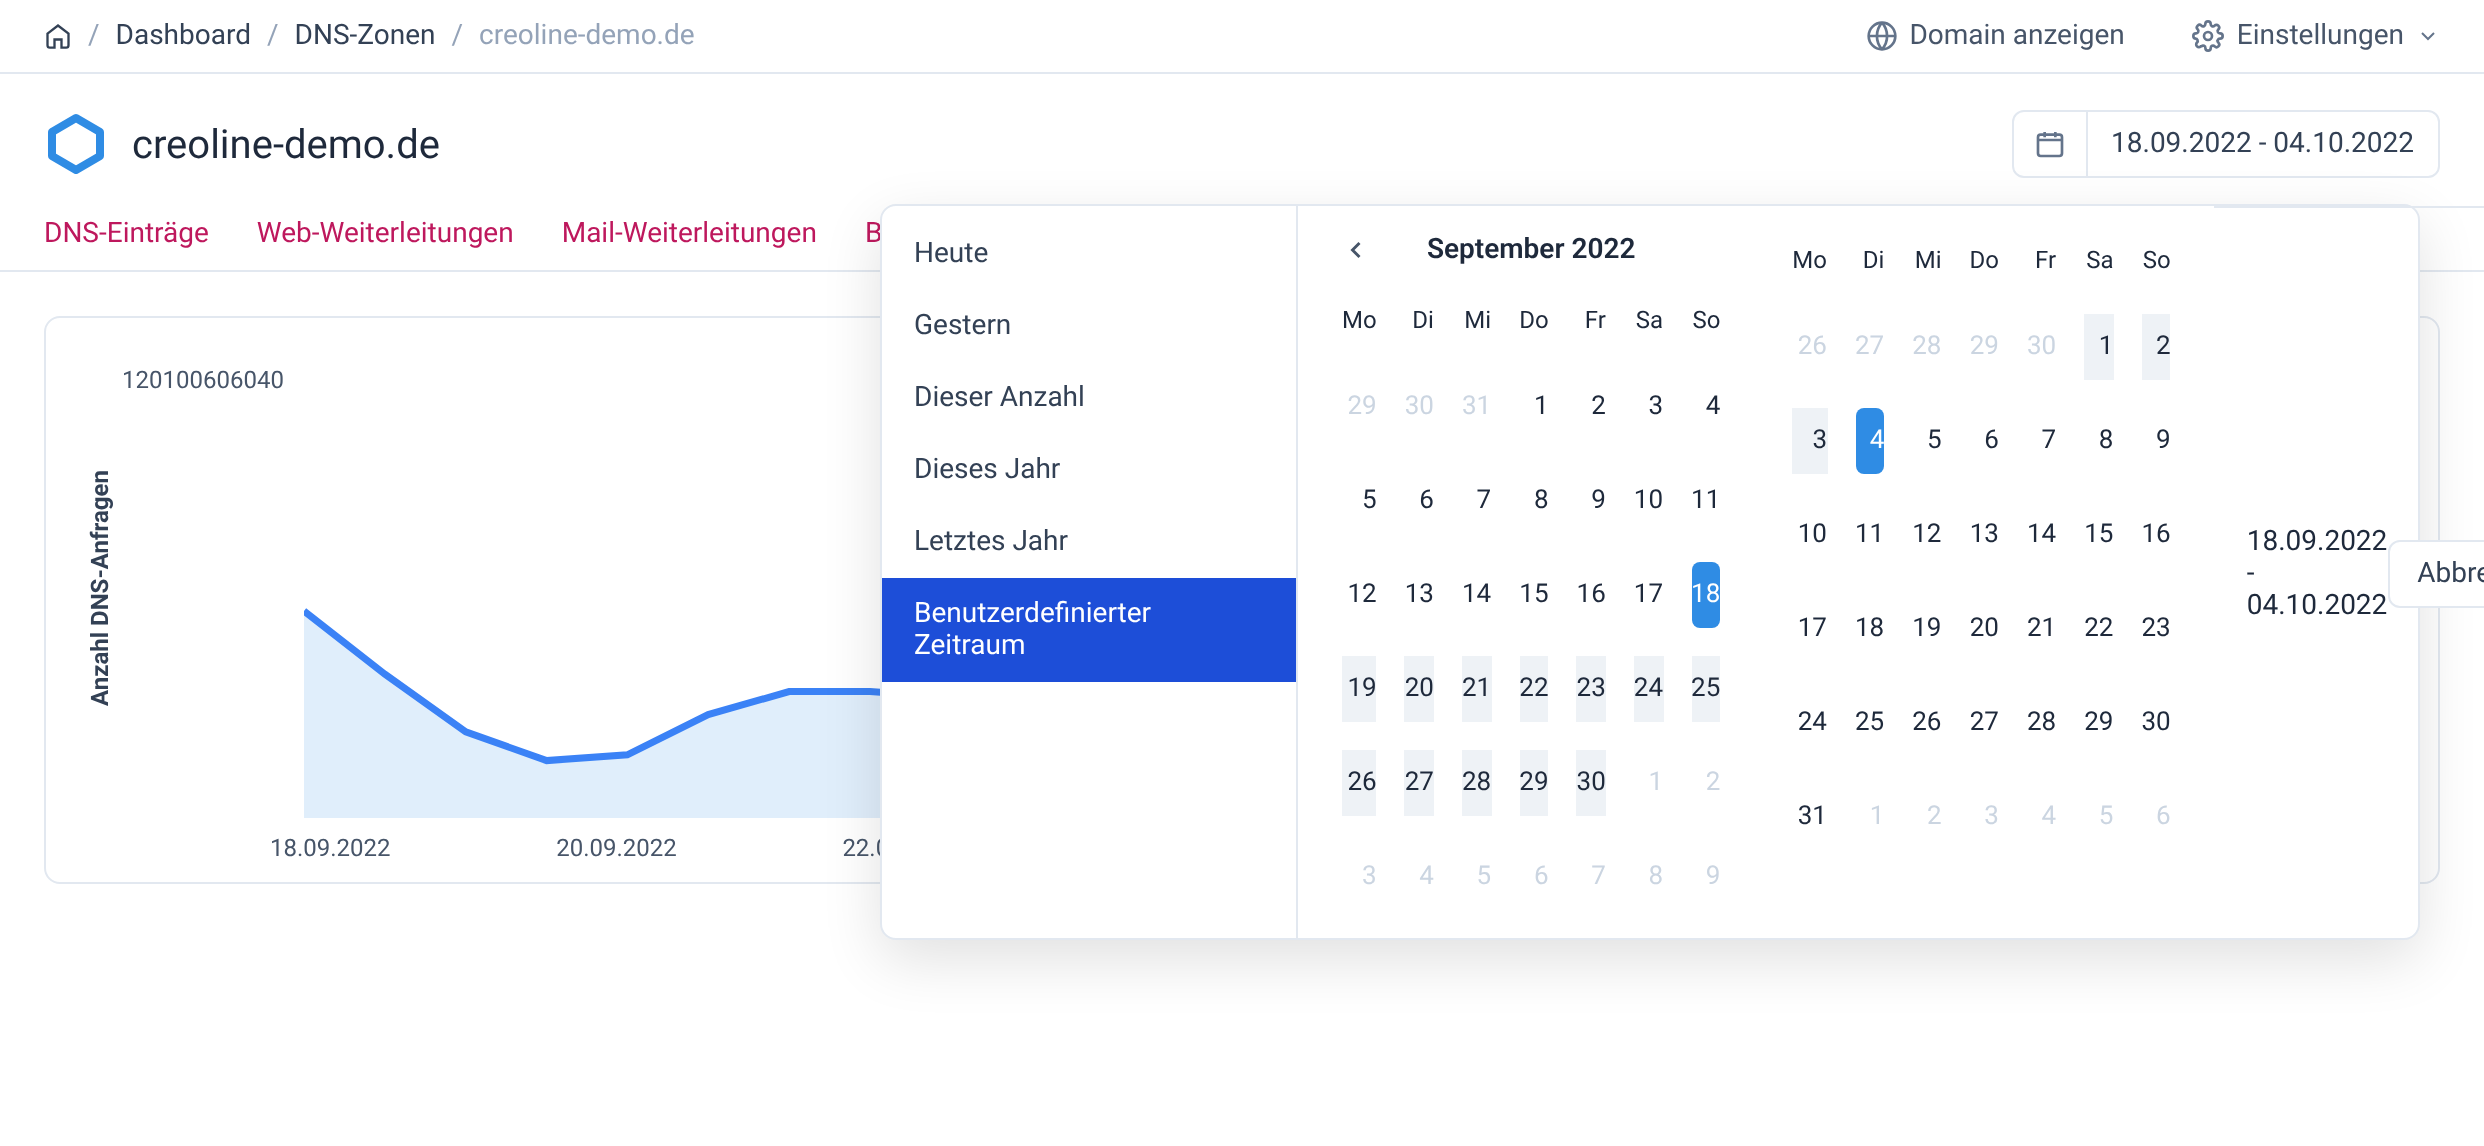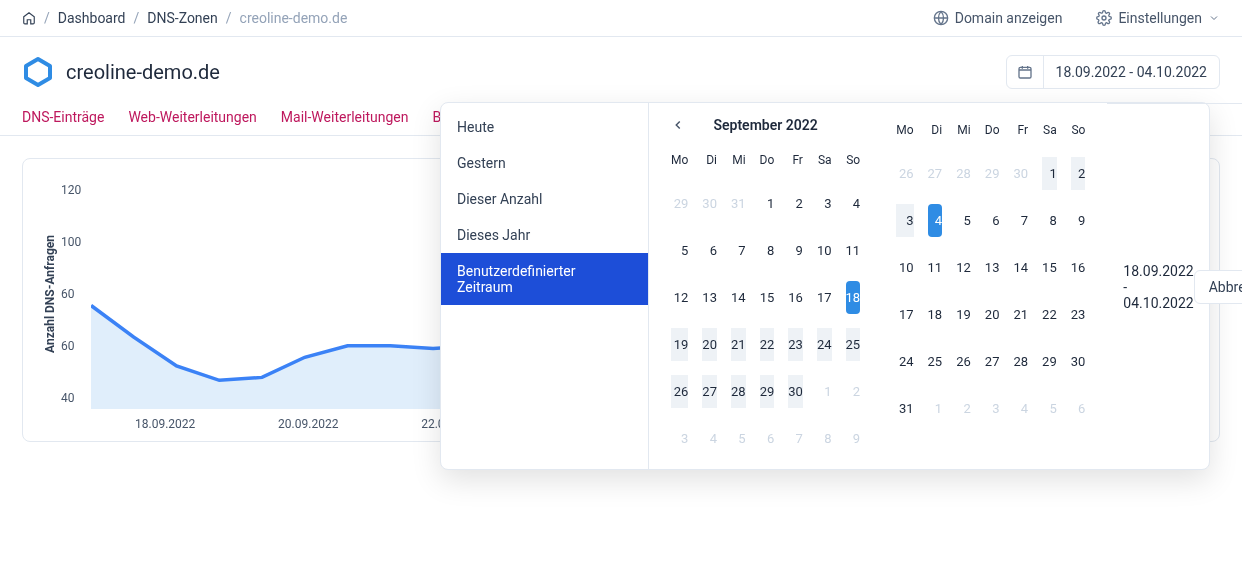"120" .yaxis-ticks { flex-direction: column -> row; text-align: left -> center }
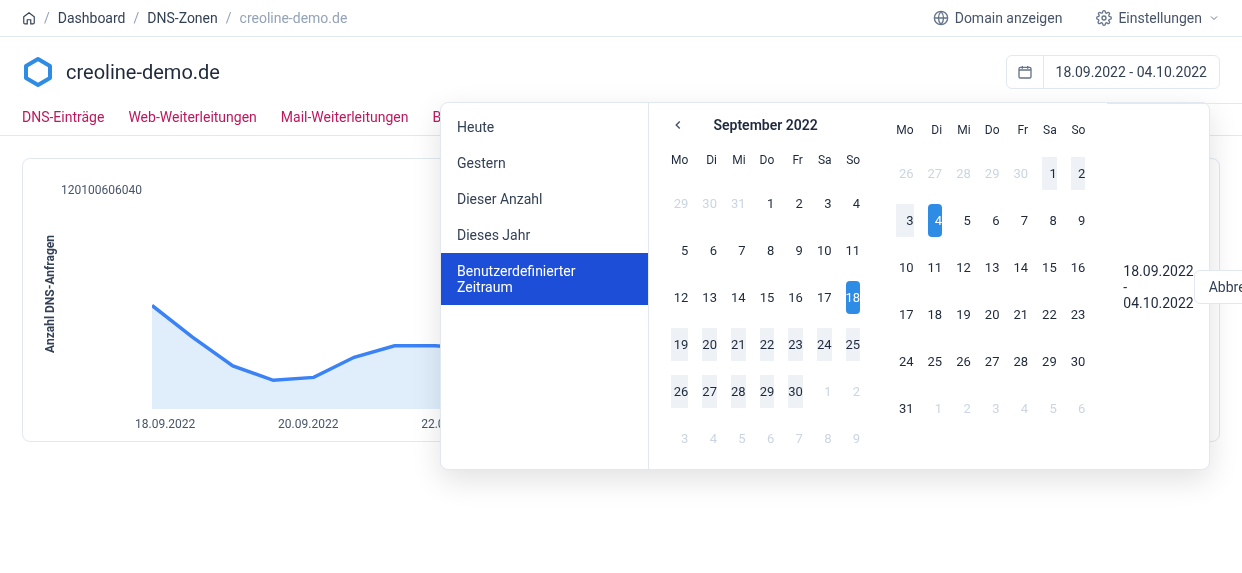"Letztes Jahr" div.preset { html: none -> <div>Letztes Jahr</div> }
